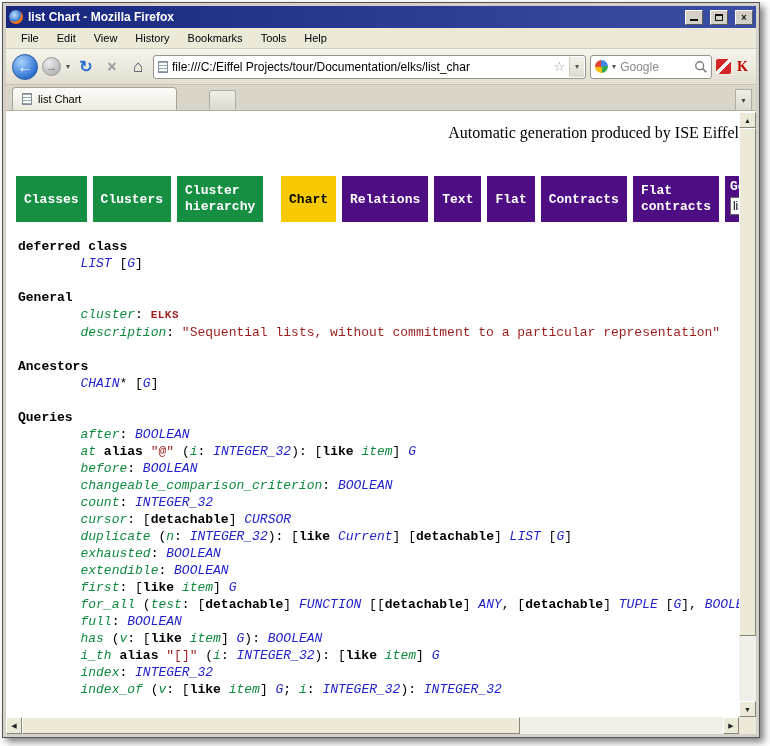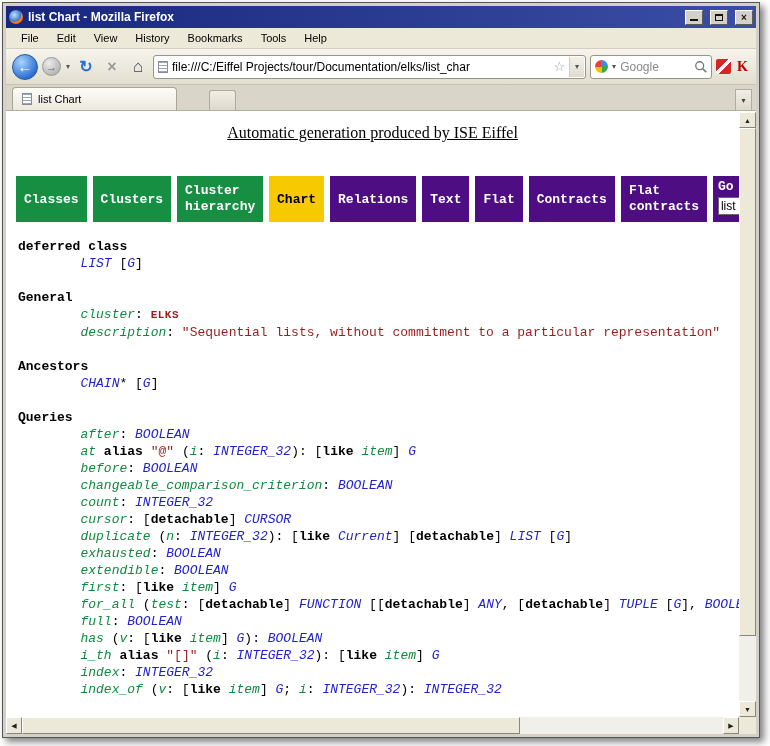"Automatic generation produced by ISE" .page-heading { text-align: center -> right; text-decoration: underline -> none }
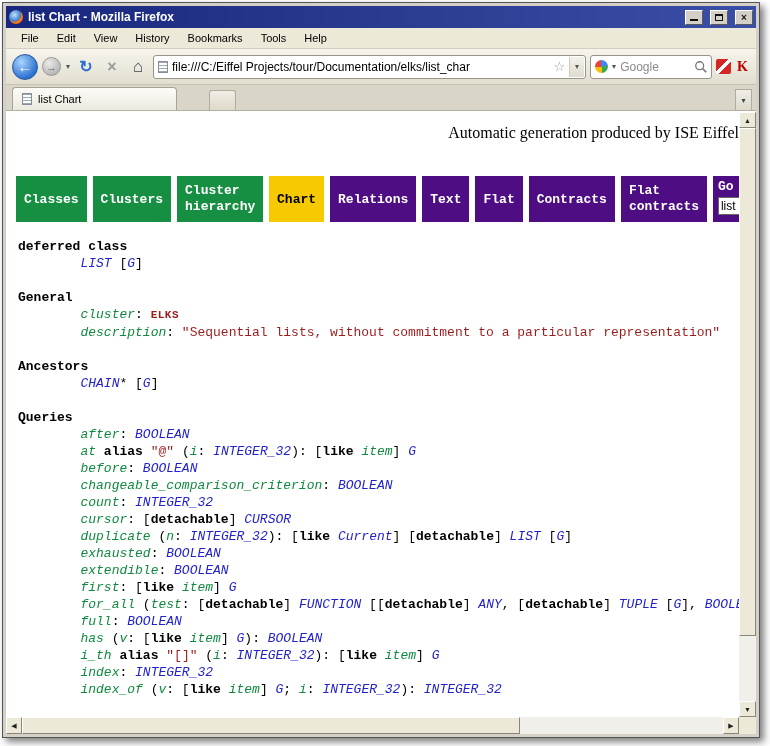"Chart" .btn-gold { margin-left: none -> 12px }
